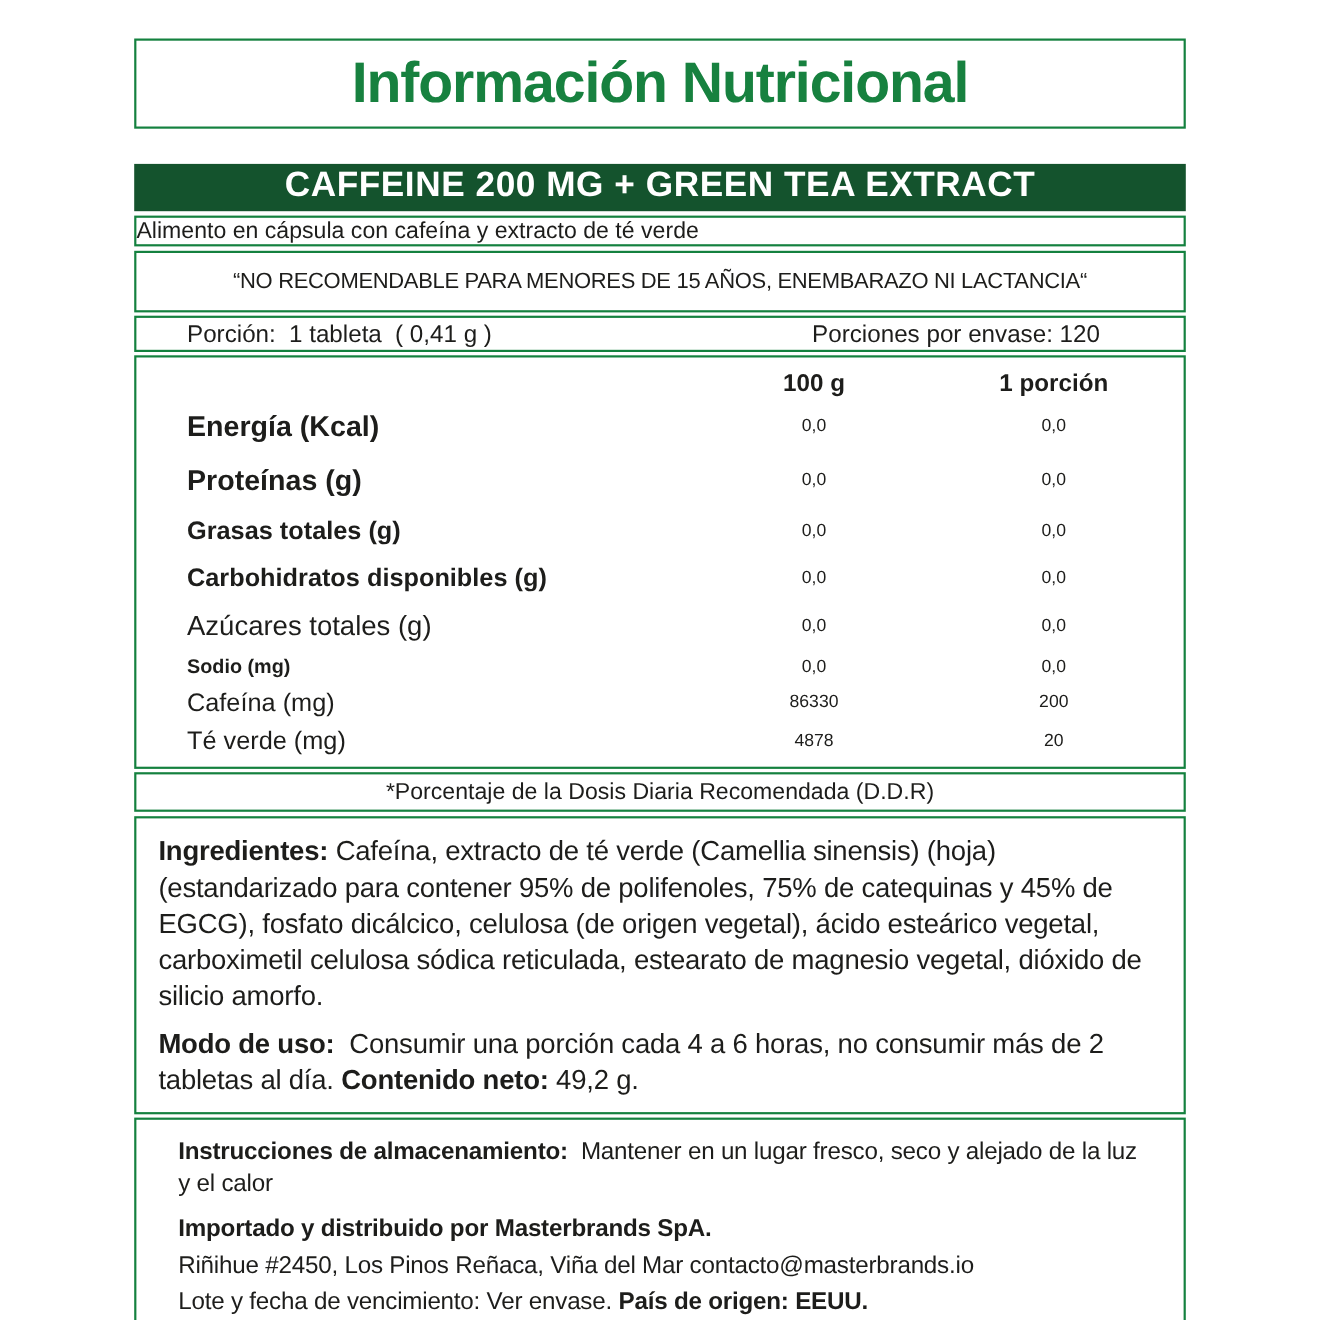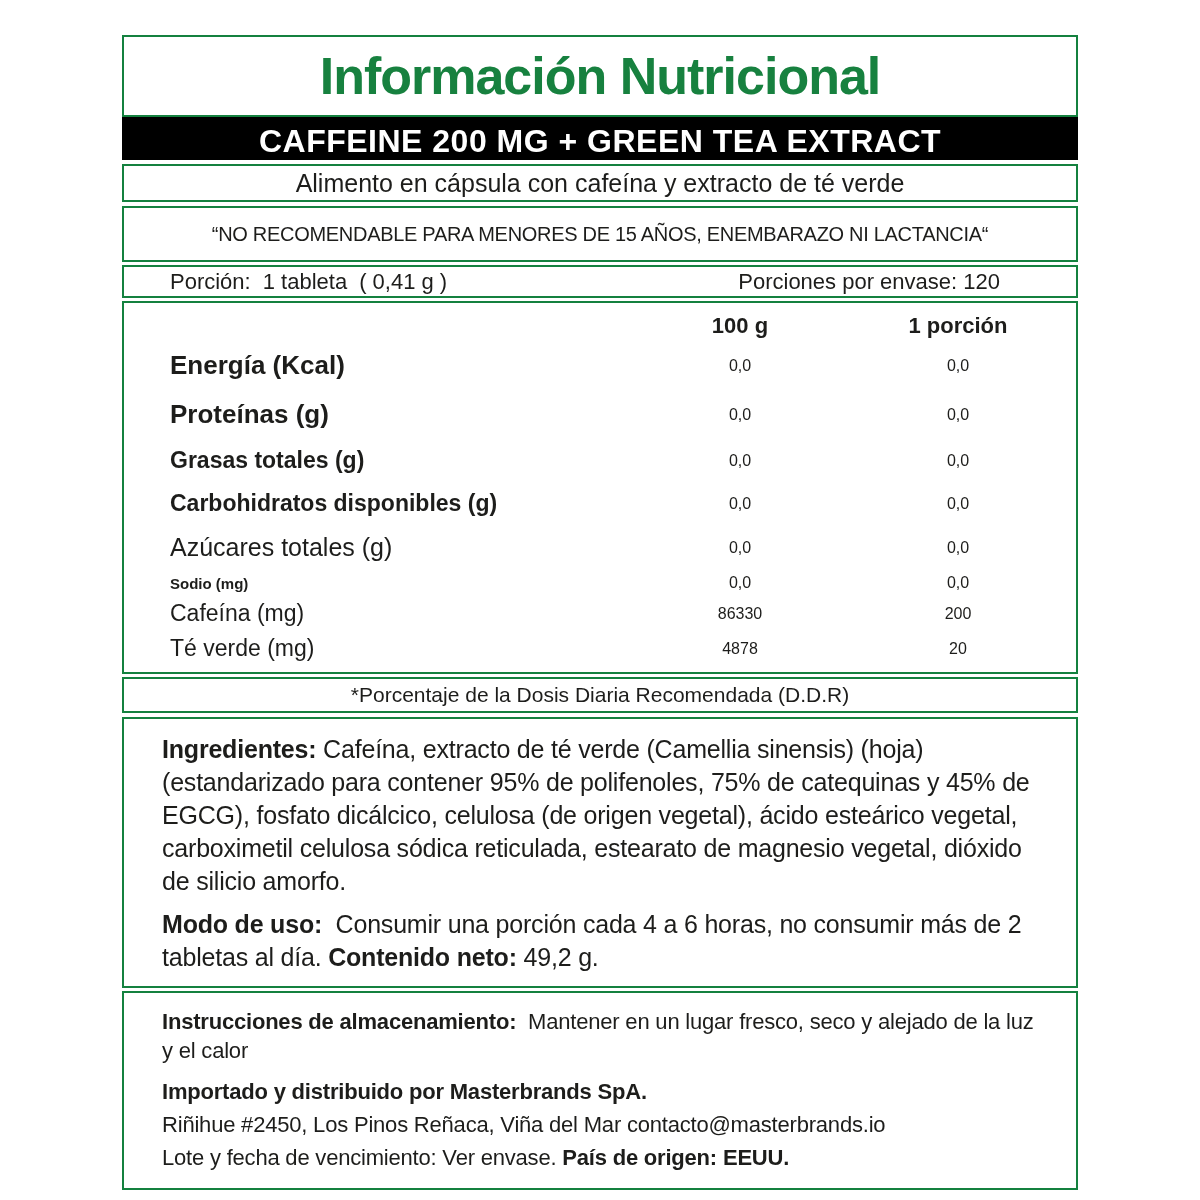"CAFFEINE 200 MG + GREEN" .banner { align-items: flex-end -> flex-start; background: #000000 -> #14532d; margin-top: none -> 32px }
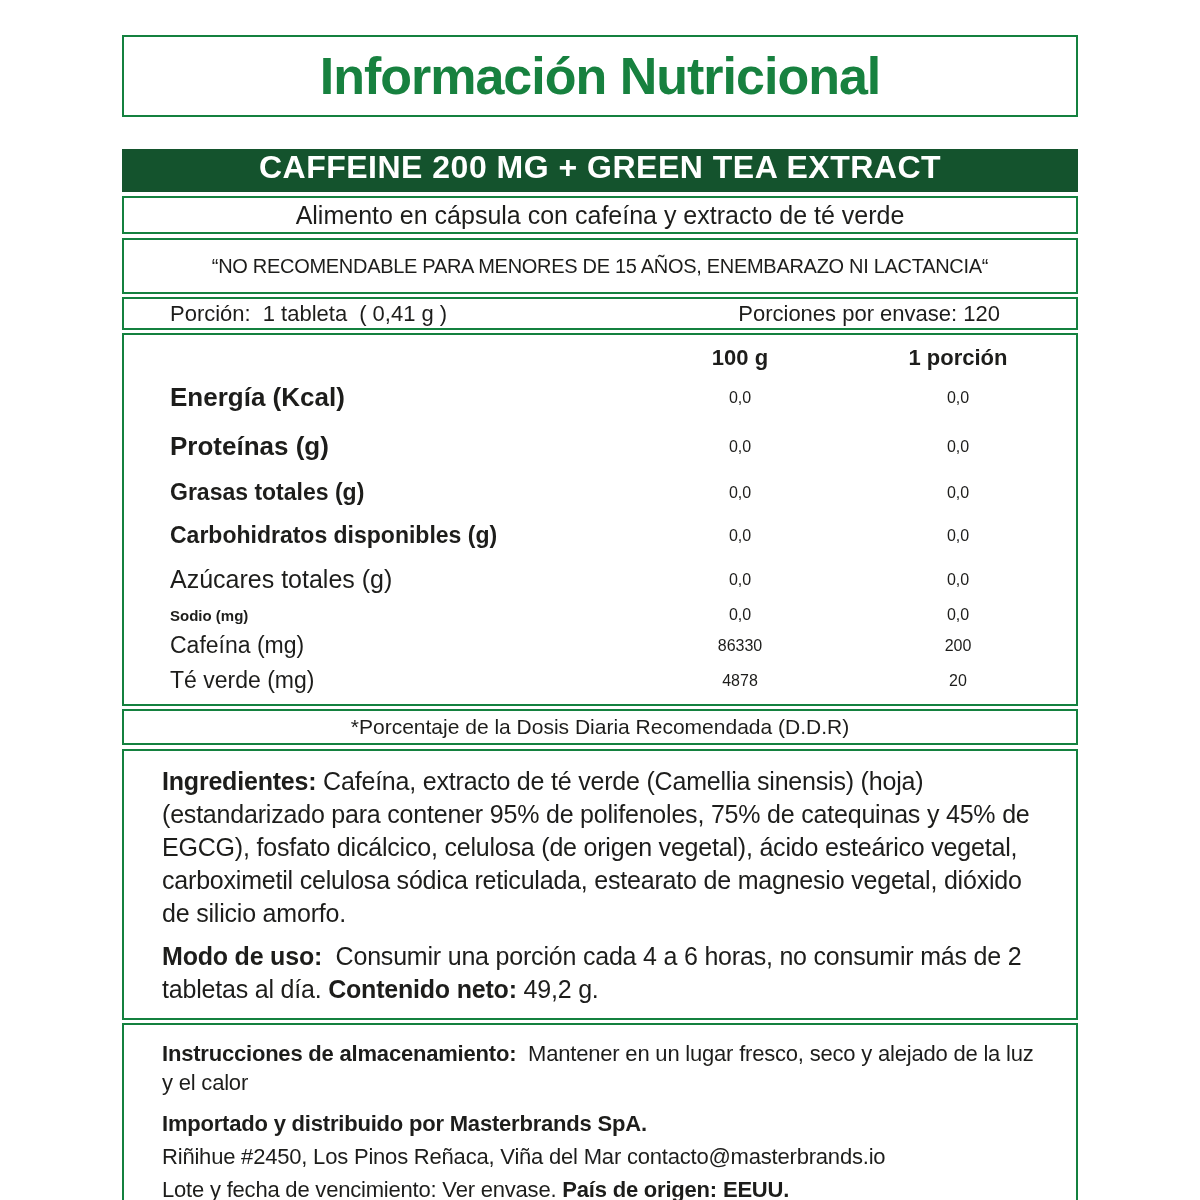"Alimento en cápsula con cafeína" .sub1-box { font-size: 25px -> 21px; height: 38px -> 28px; justify-content: center -> none }
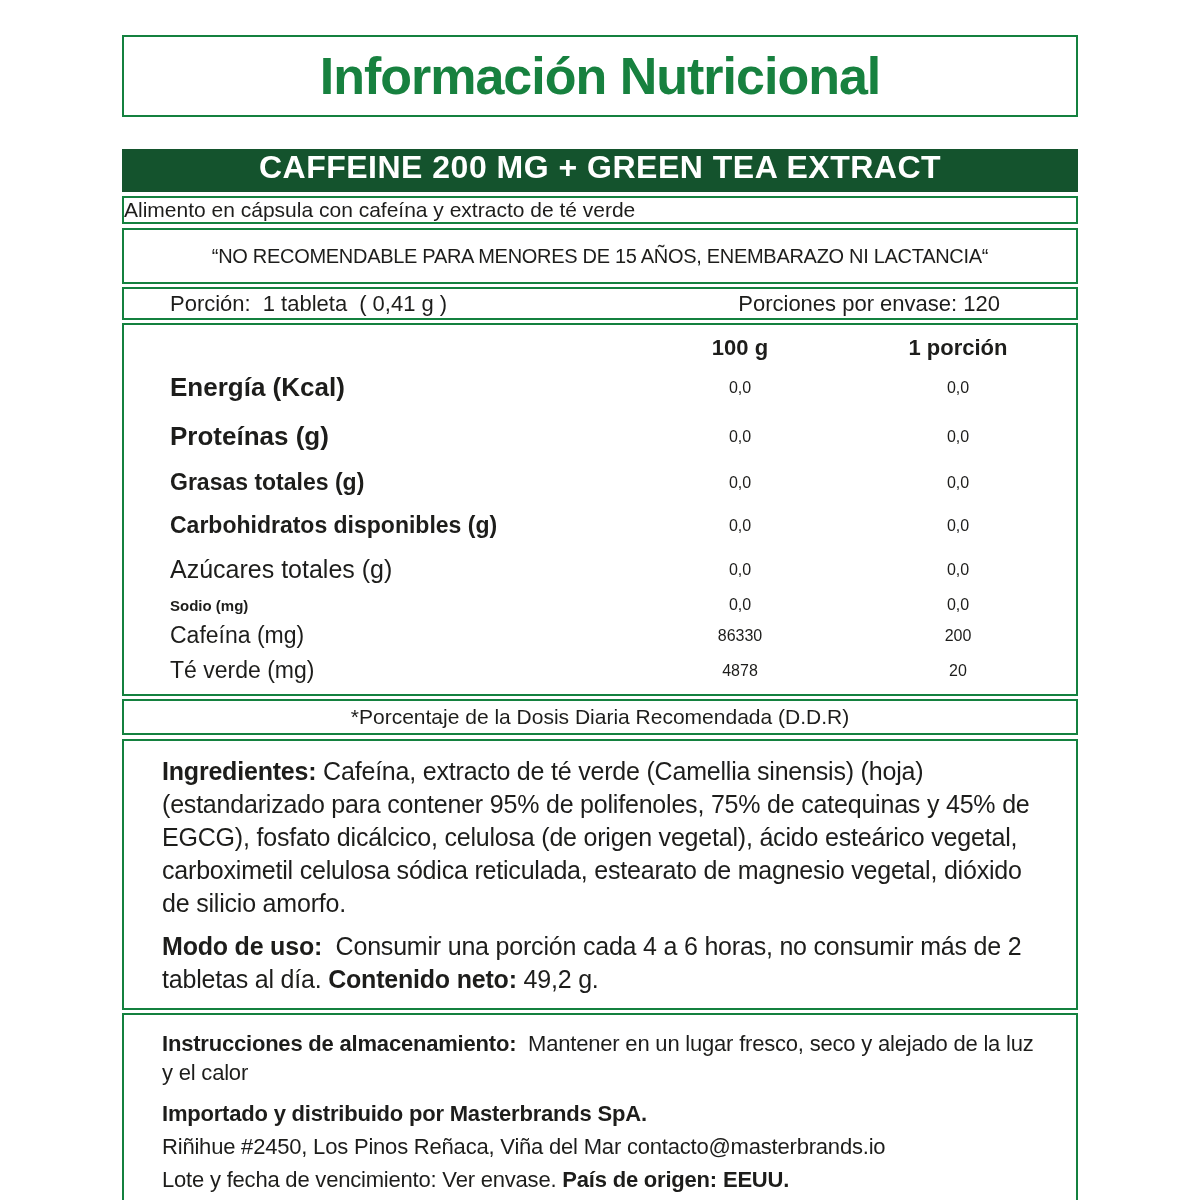"Sodio (mg)" .r-sm .lbl { font-size: 15px -> 18px }
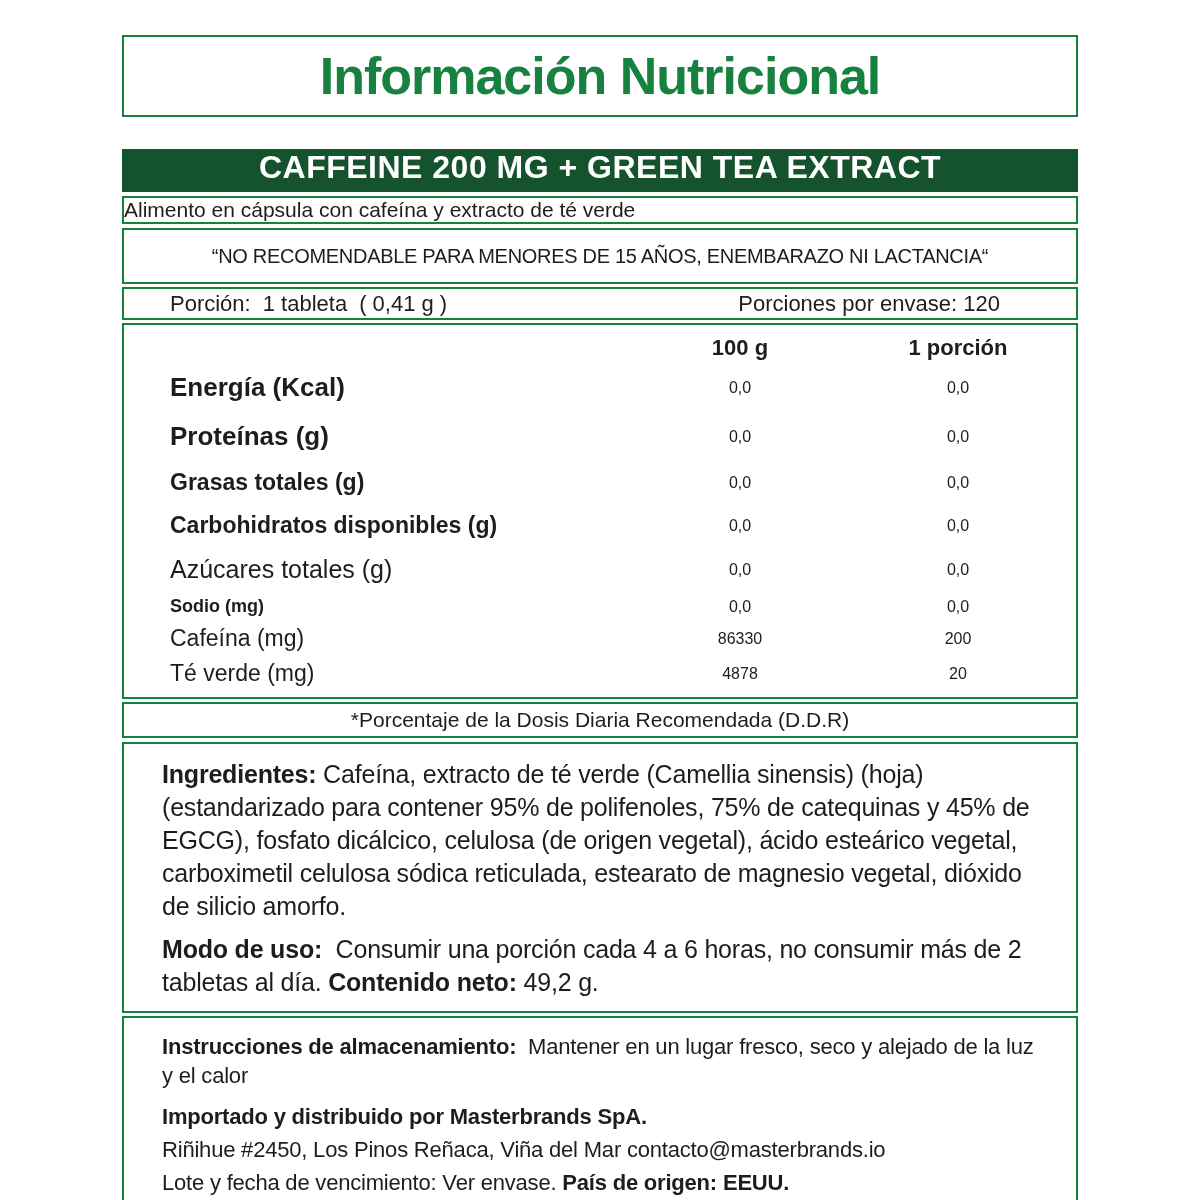"Ingredientes: Cafeína, extracto de té" .text-box { padding: 14px 38px 12px 38px -> 14px 38px 12px 20px }
